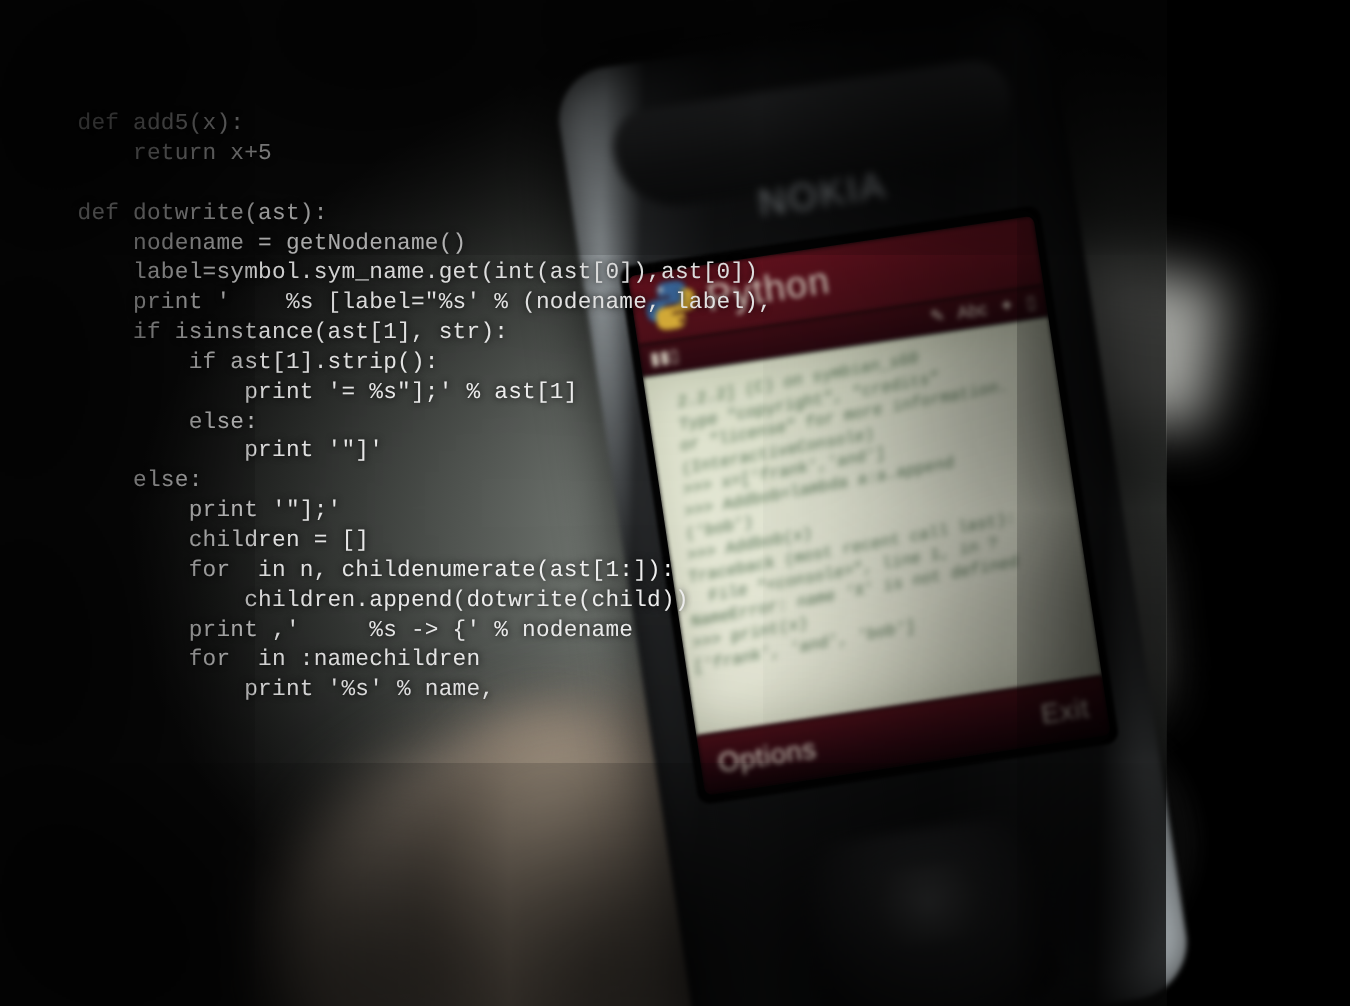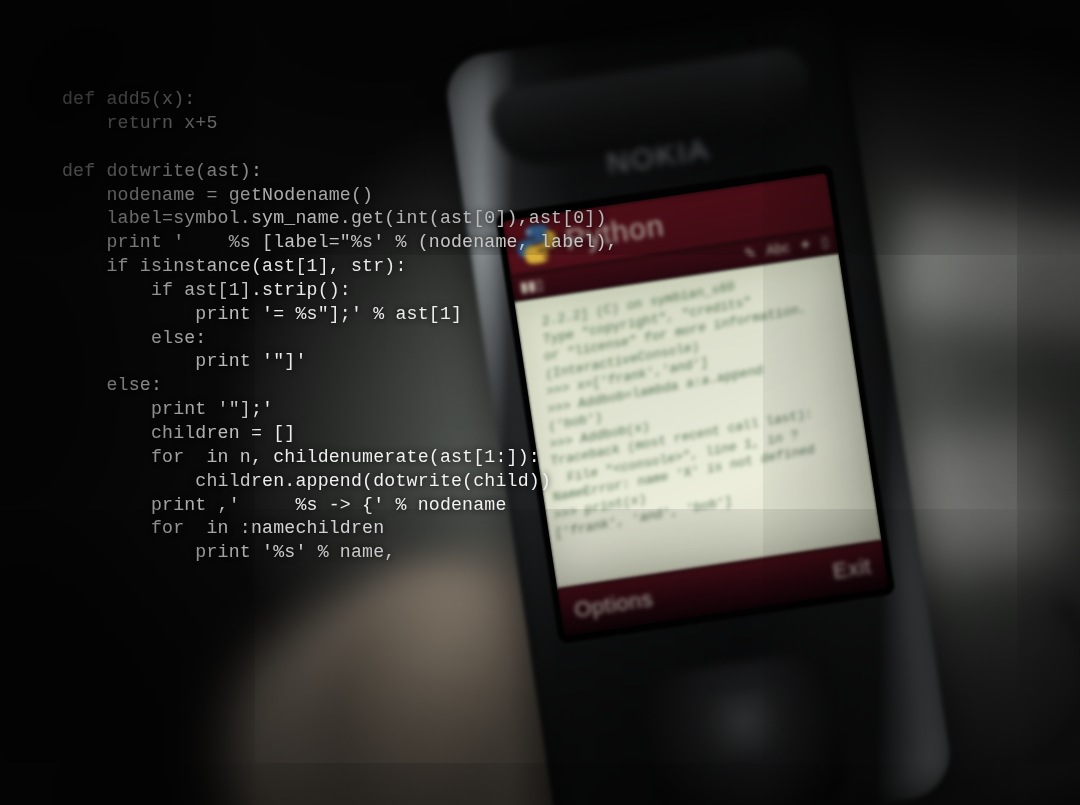"def add5(x):" .scene { width: 1080px -> 933px }
